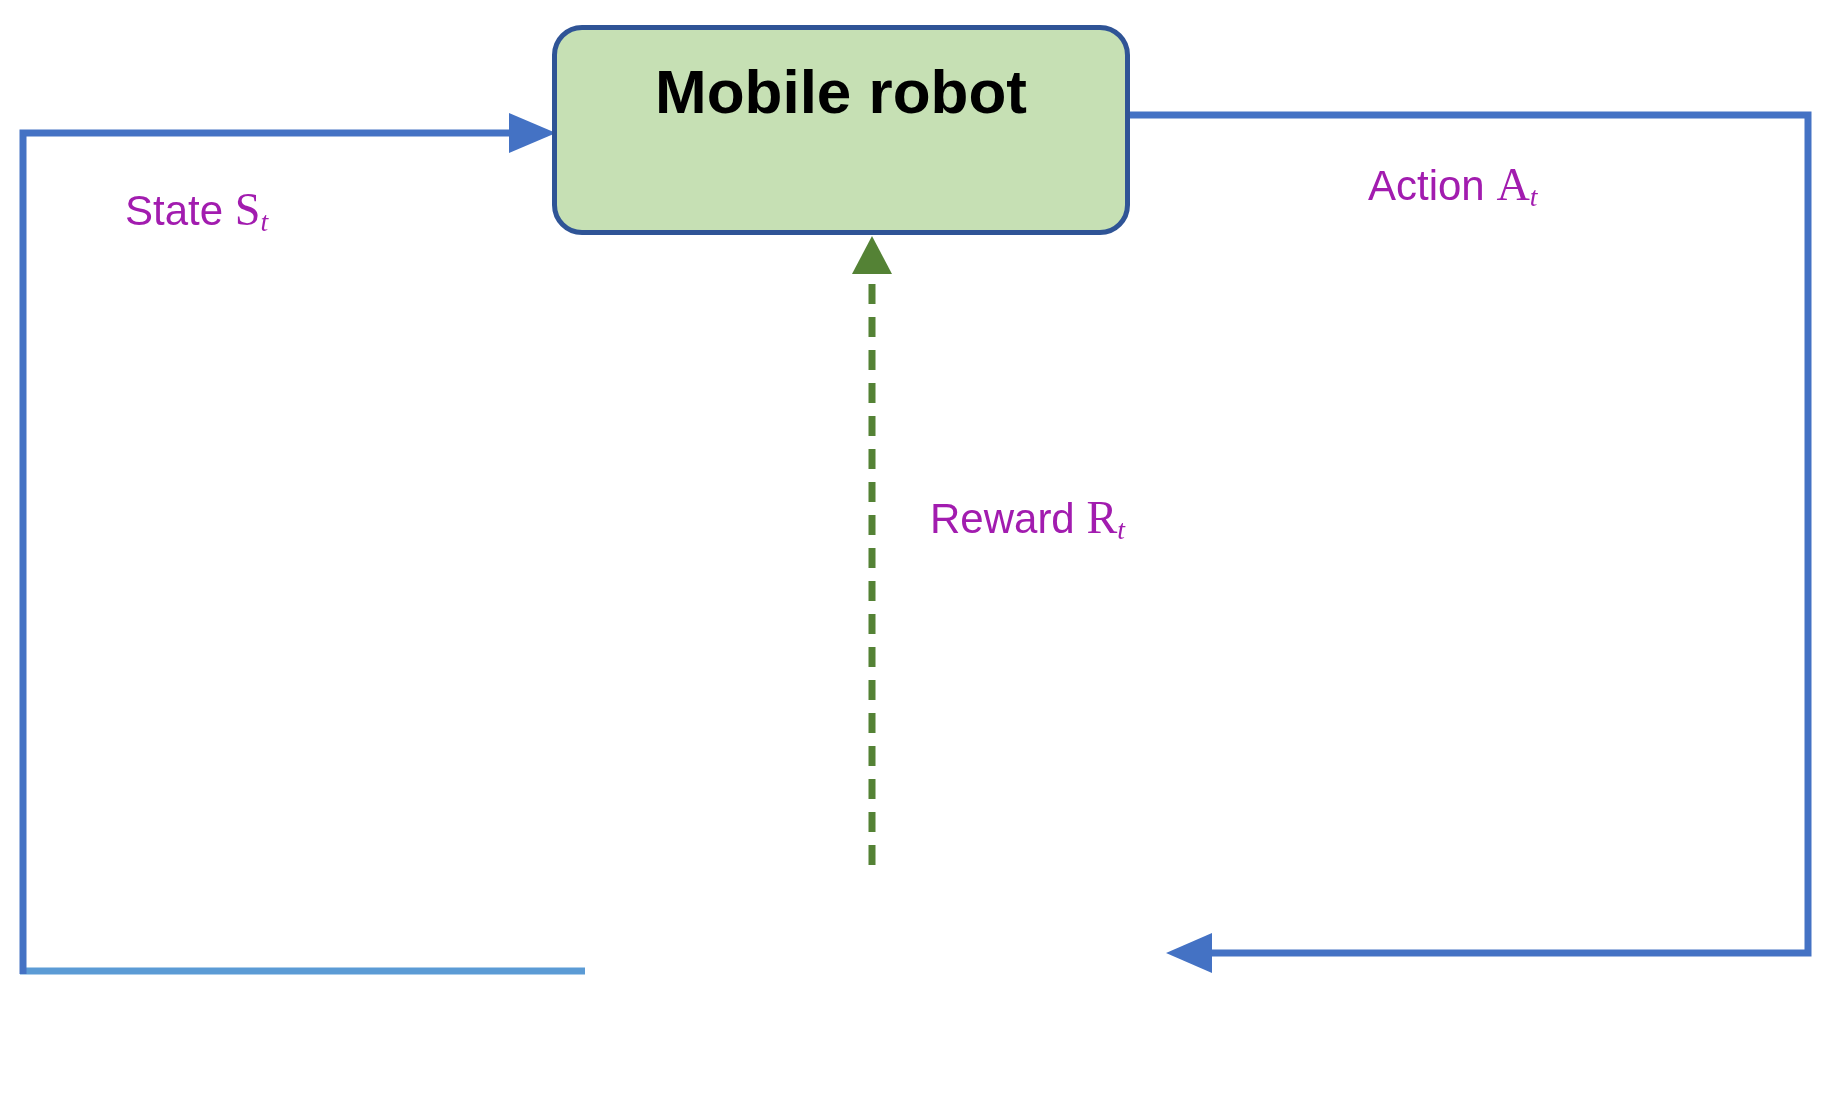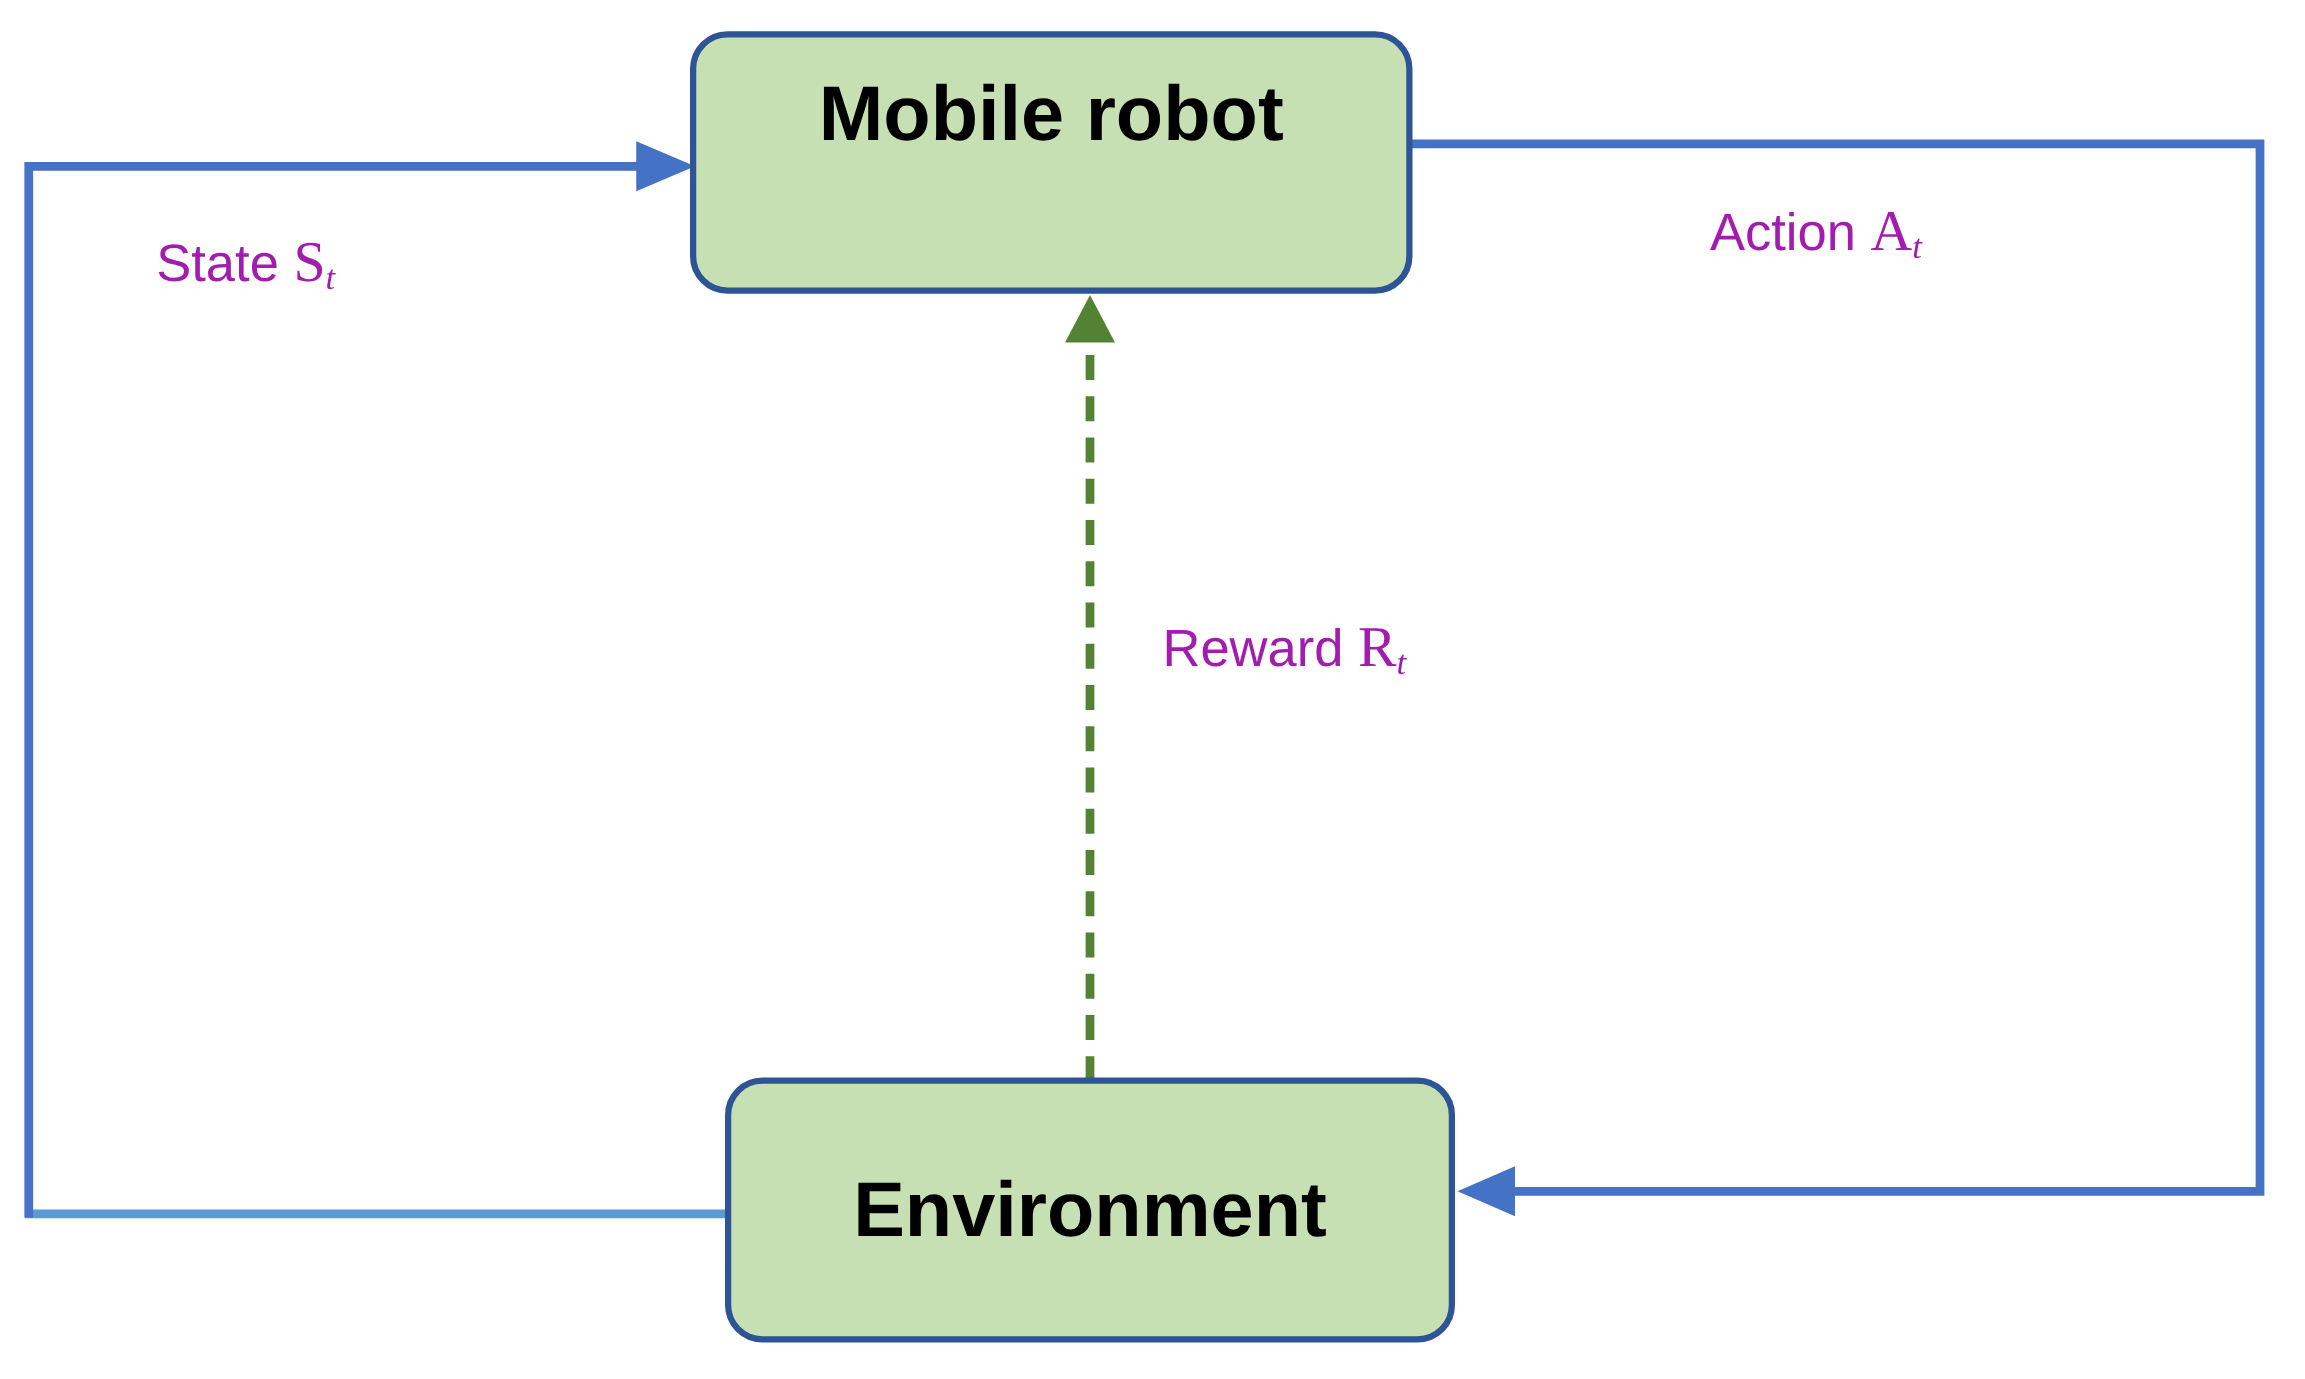"Environment" div.node { html: <div> <span>Environment</span> </div> -> none }
